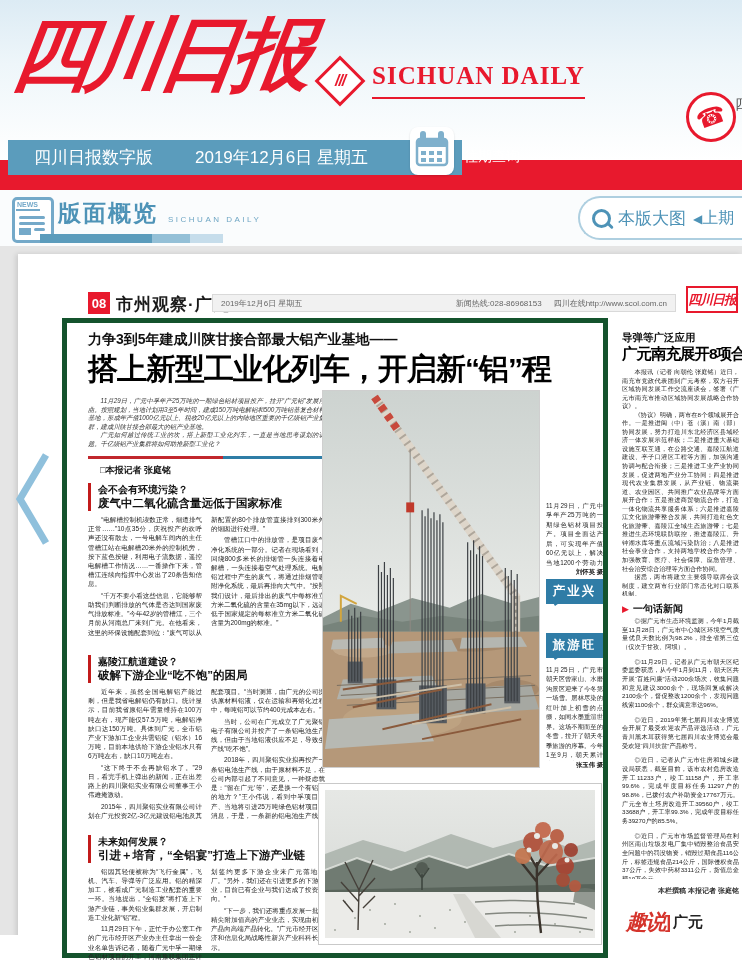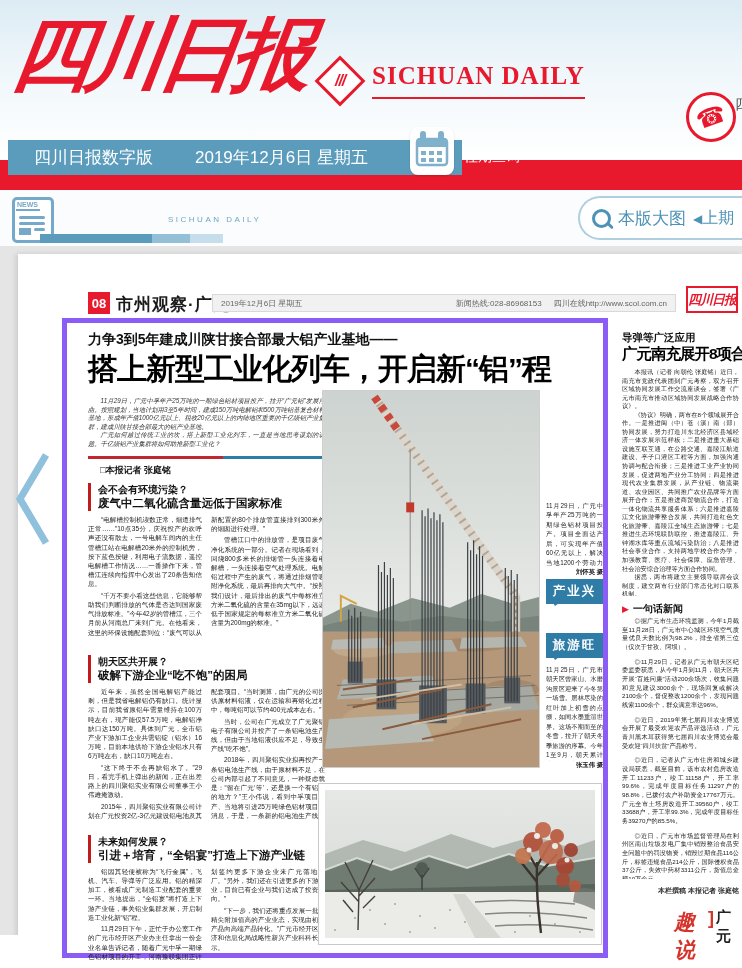"版面概览" div.sub-title { html: none -> <div>版面概览</div> }
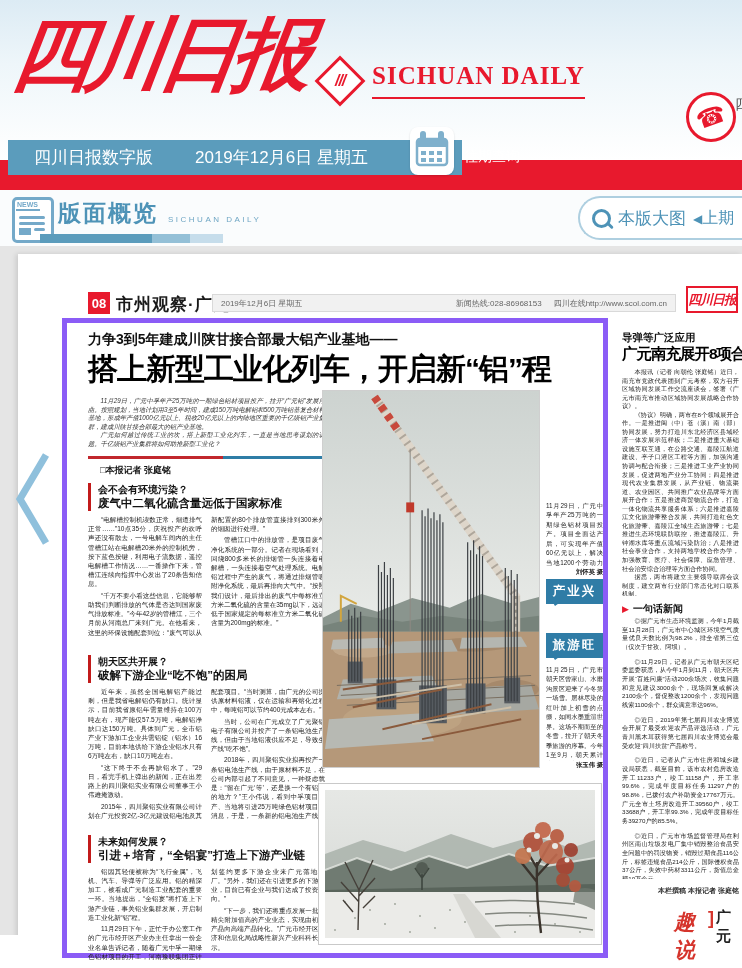"力争3到5年建成川陕甘接合部最大铝产业基地——" .redbox { border: 5px solid #8b5cf6 -> 5px solid #14532d }
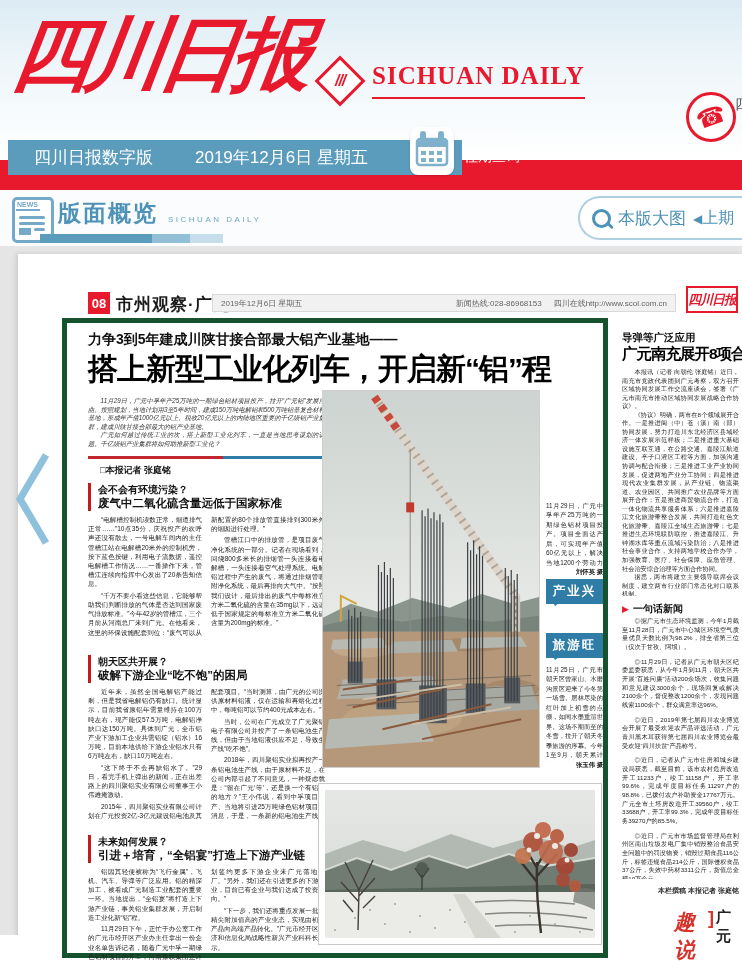"朝天区共开展？" span.q { text: 朝天区共开展 -> 嘉陵江航道建设 }
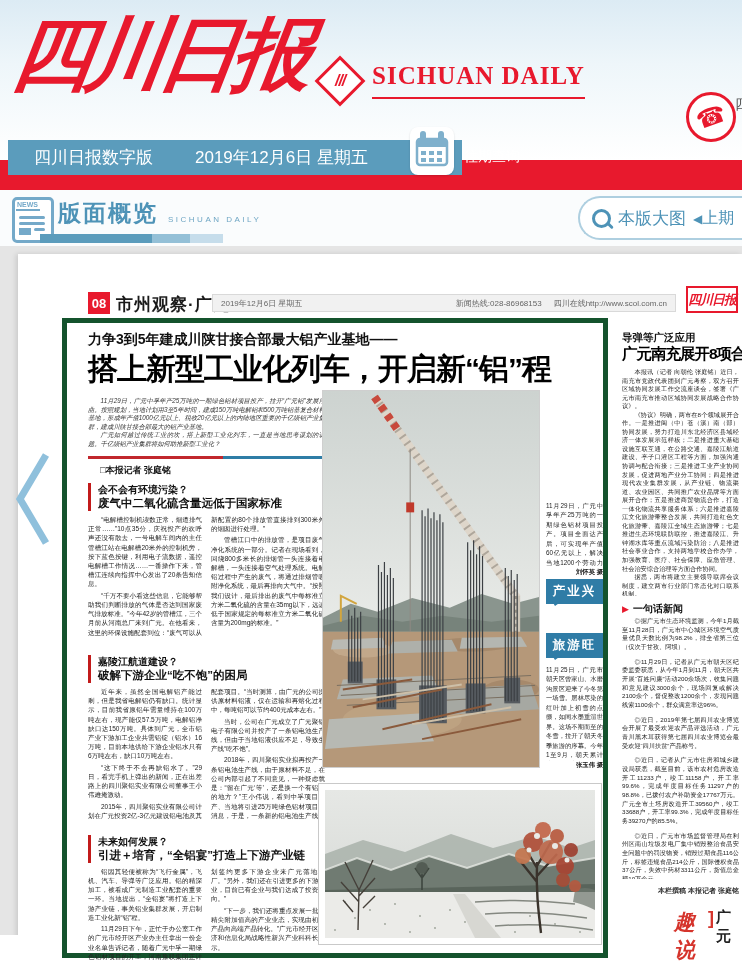"趣说" .sb-logo { align-items: flex-start -> center; margin-left: 48px -> none }
